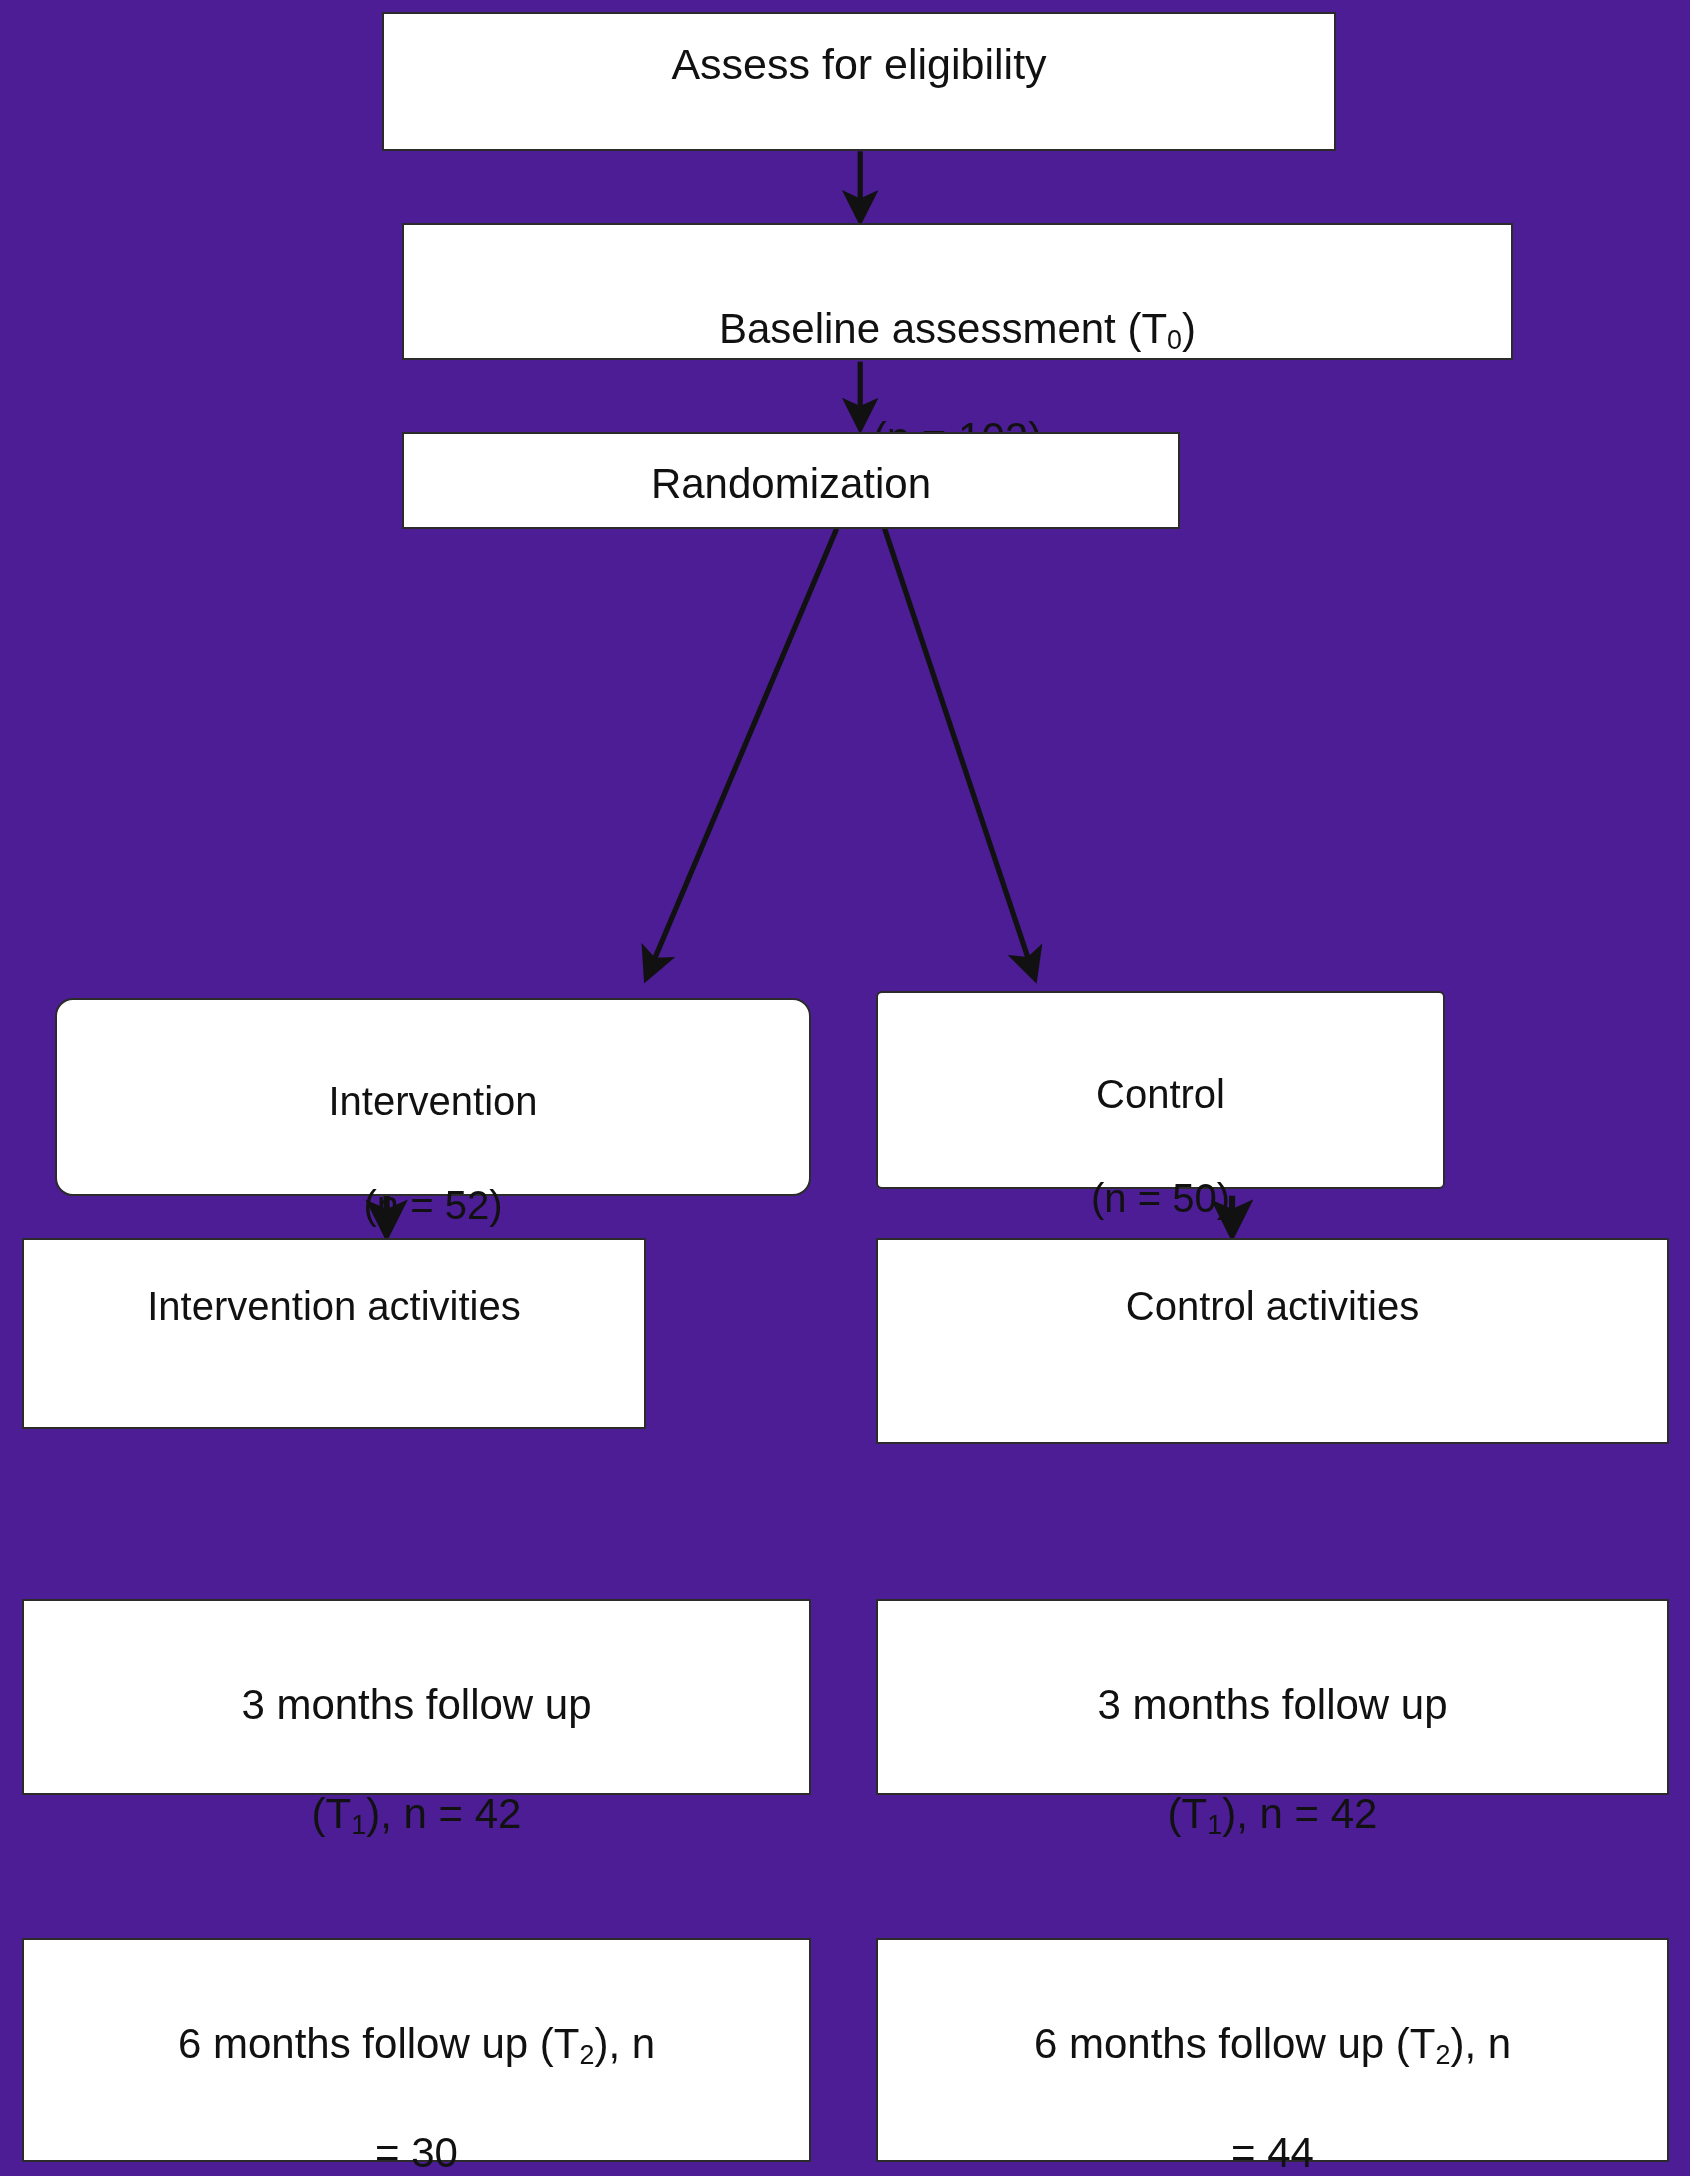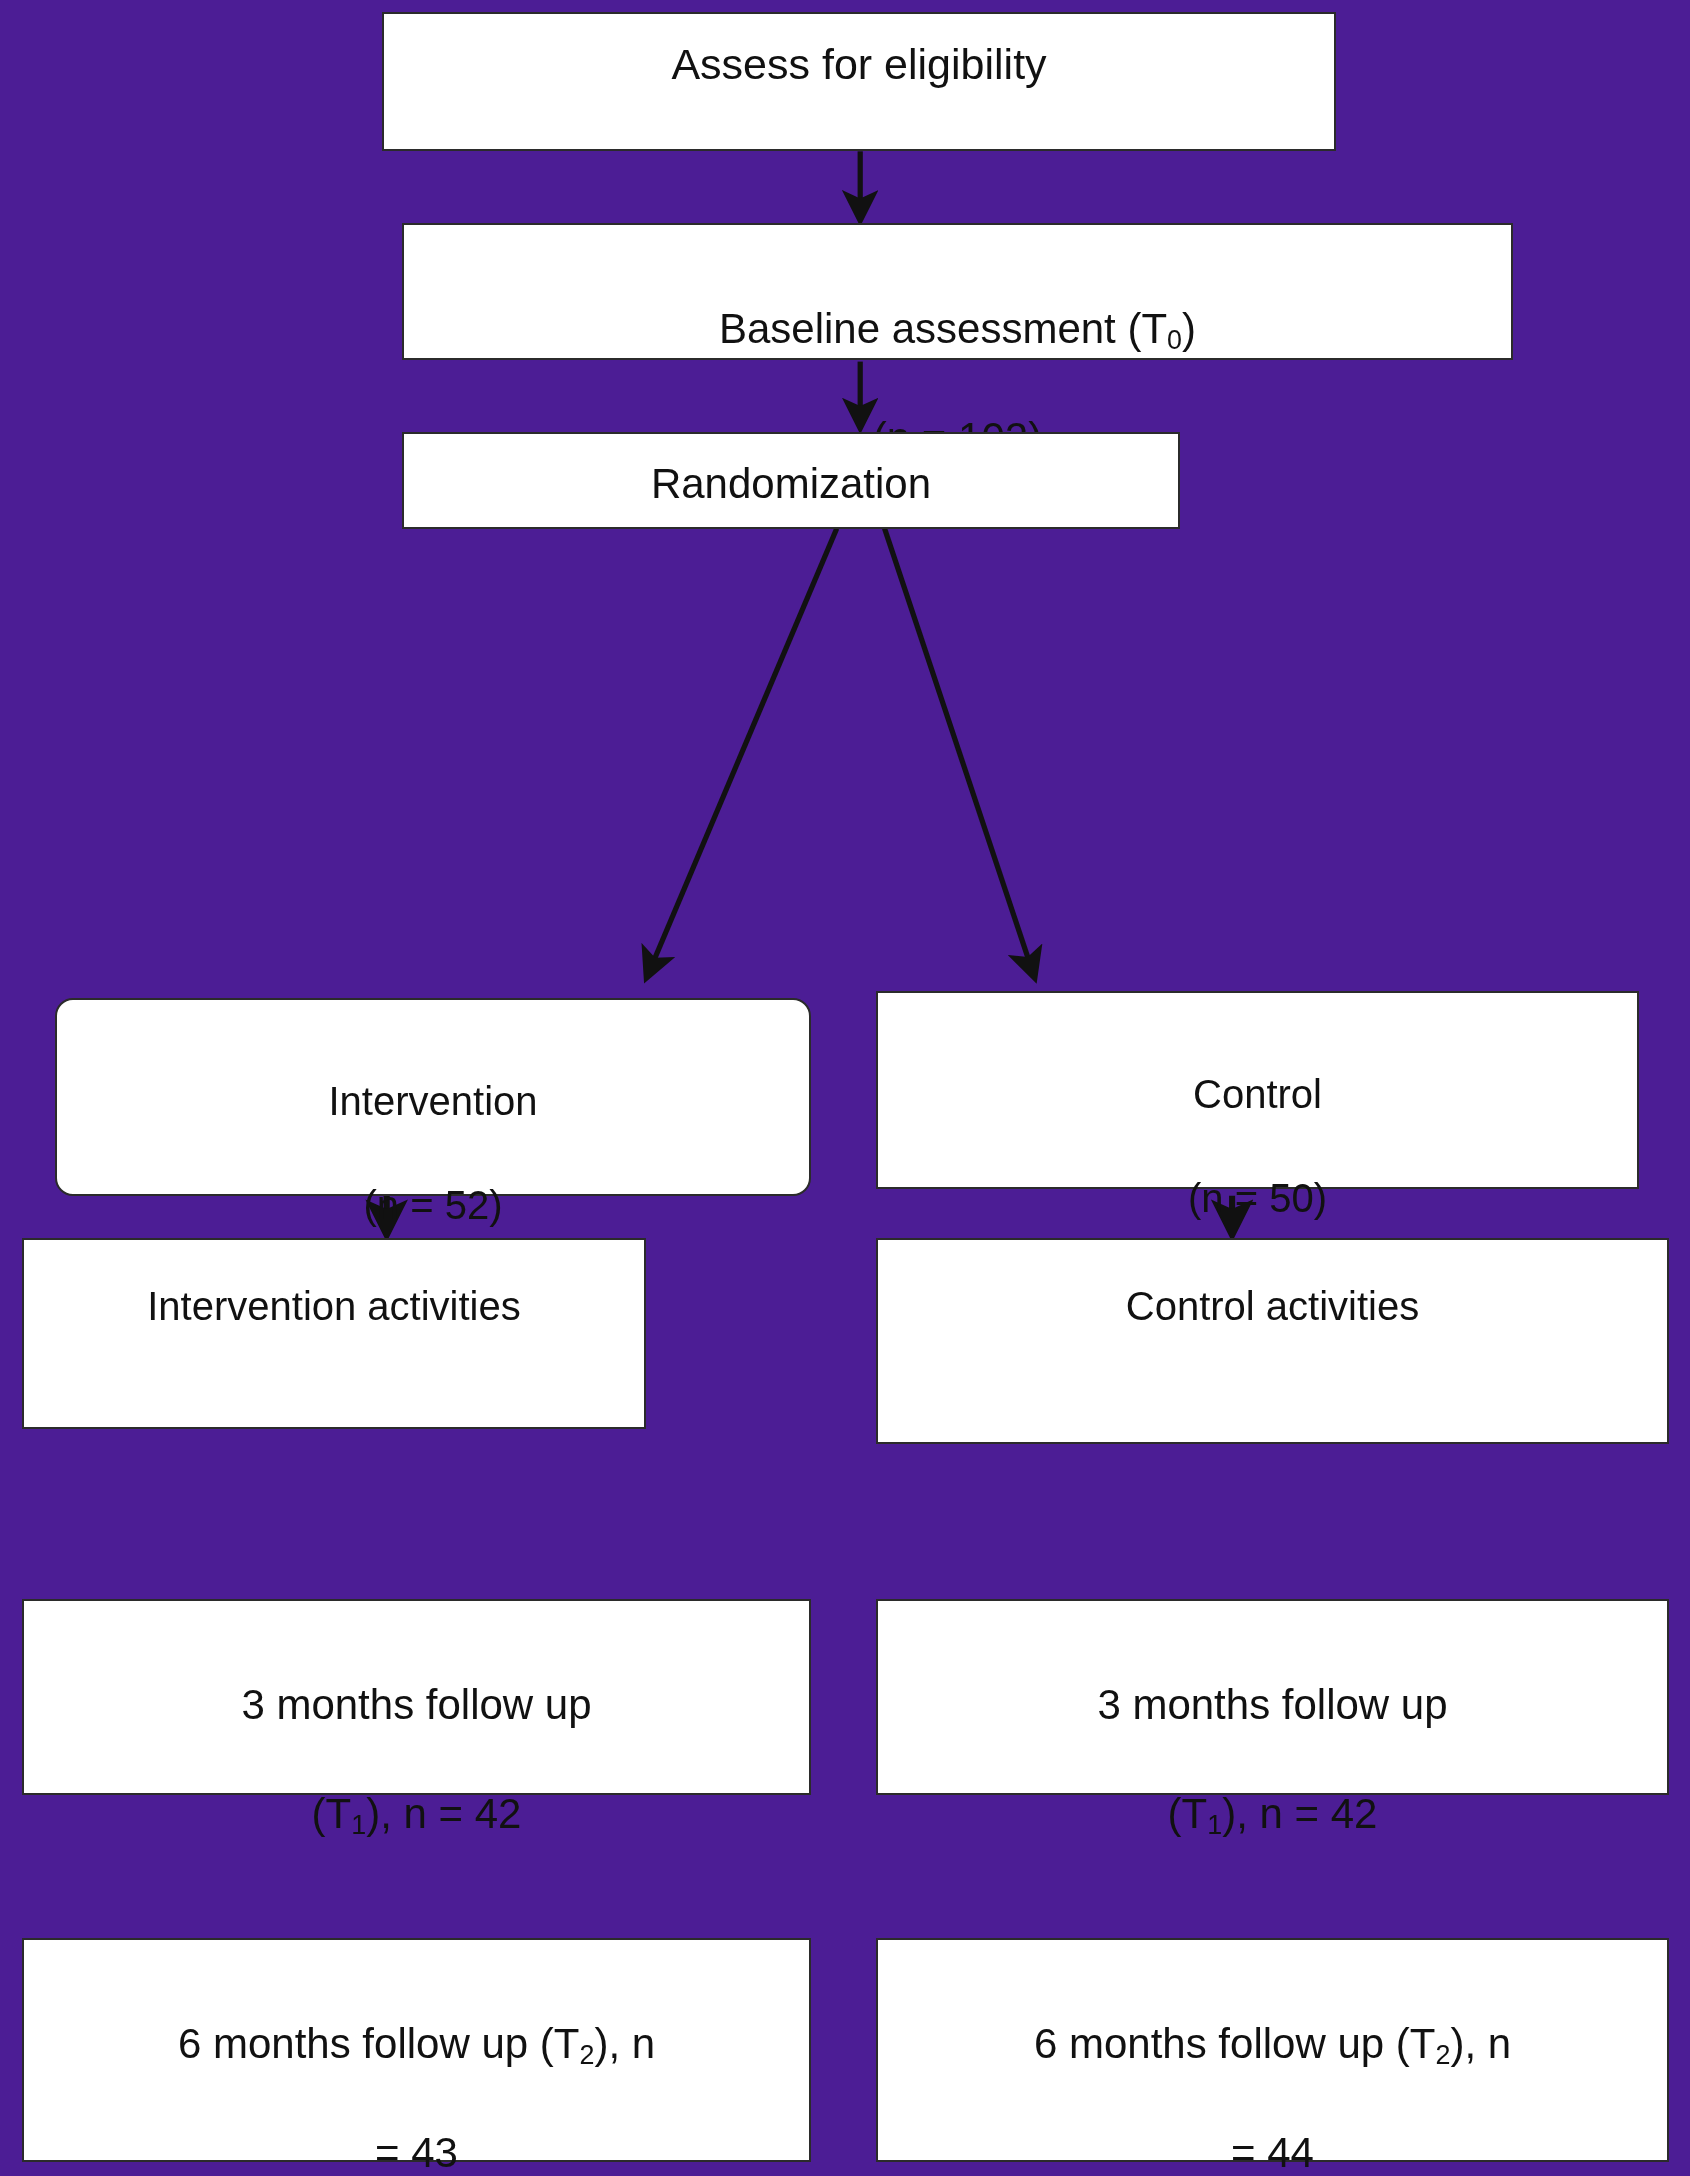"Control" div.node { border-radius: none -> 6px; width: 763px -> 569px }
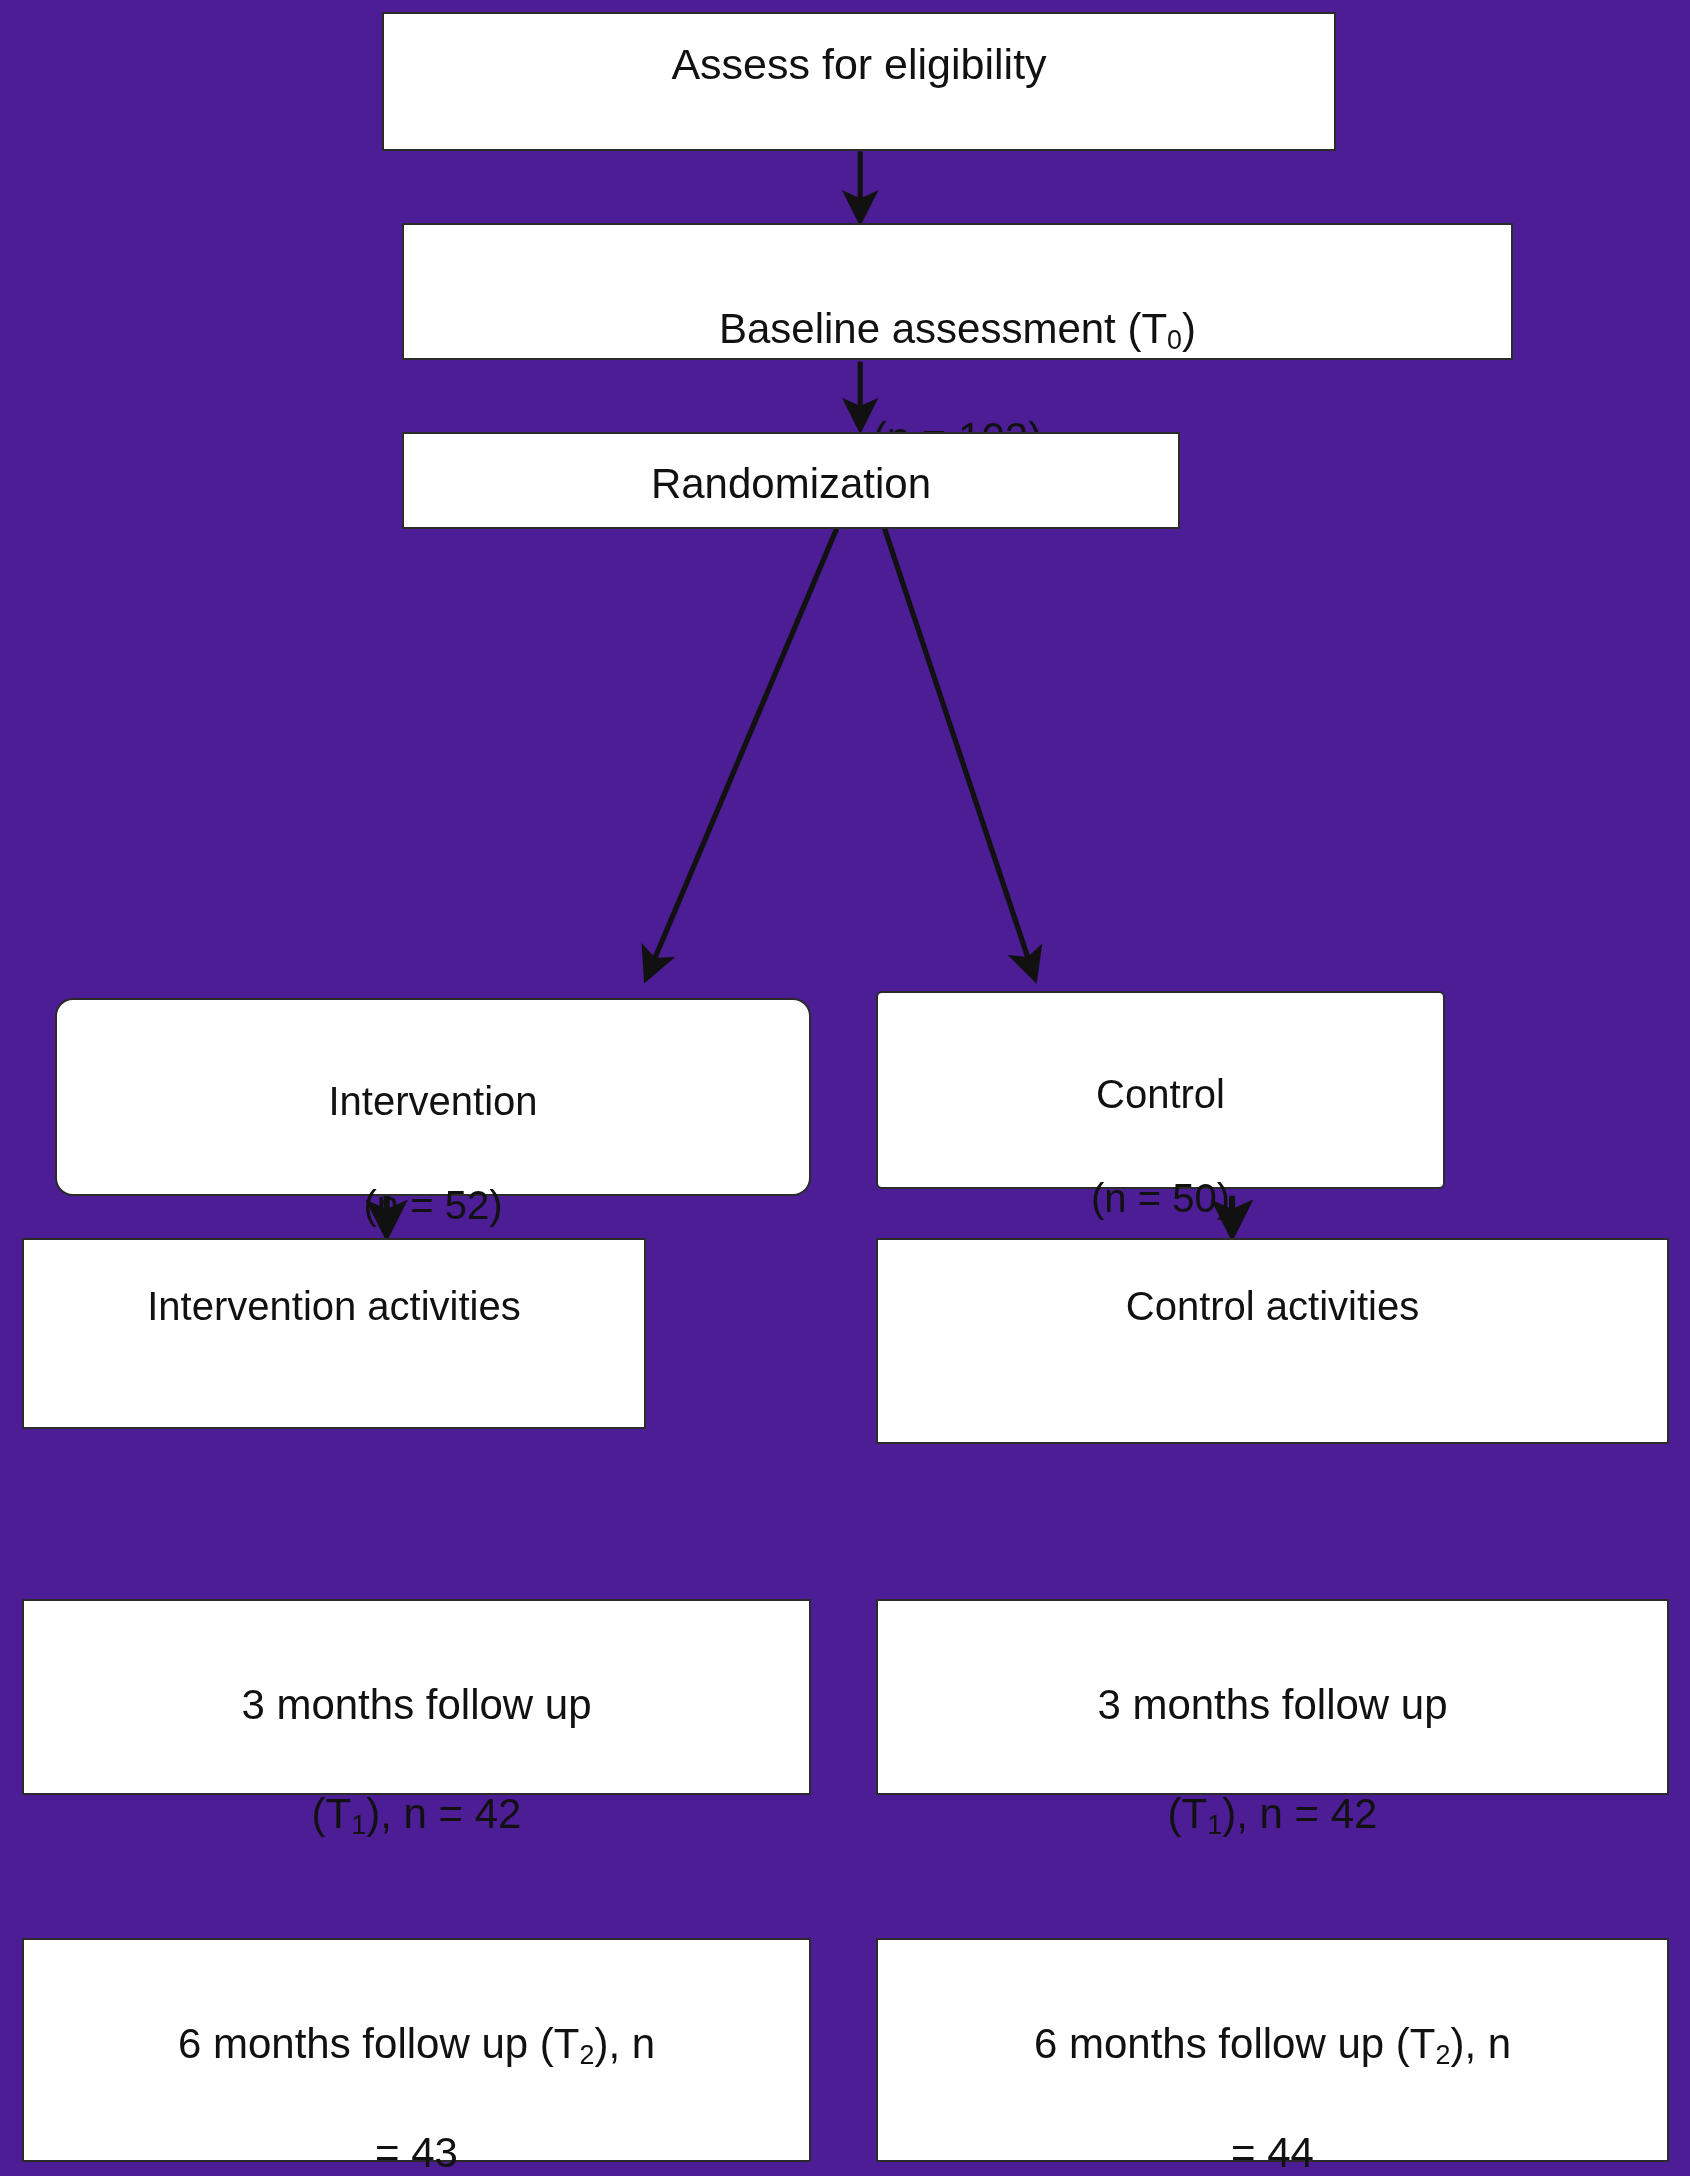"= 43" span { text: 43 -> 30 }
